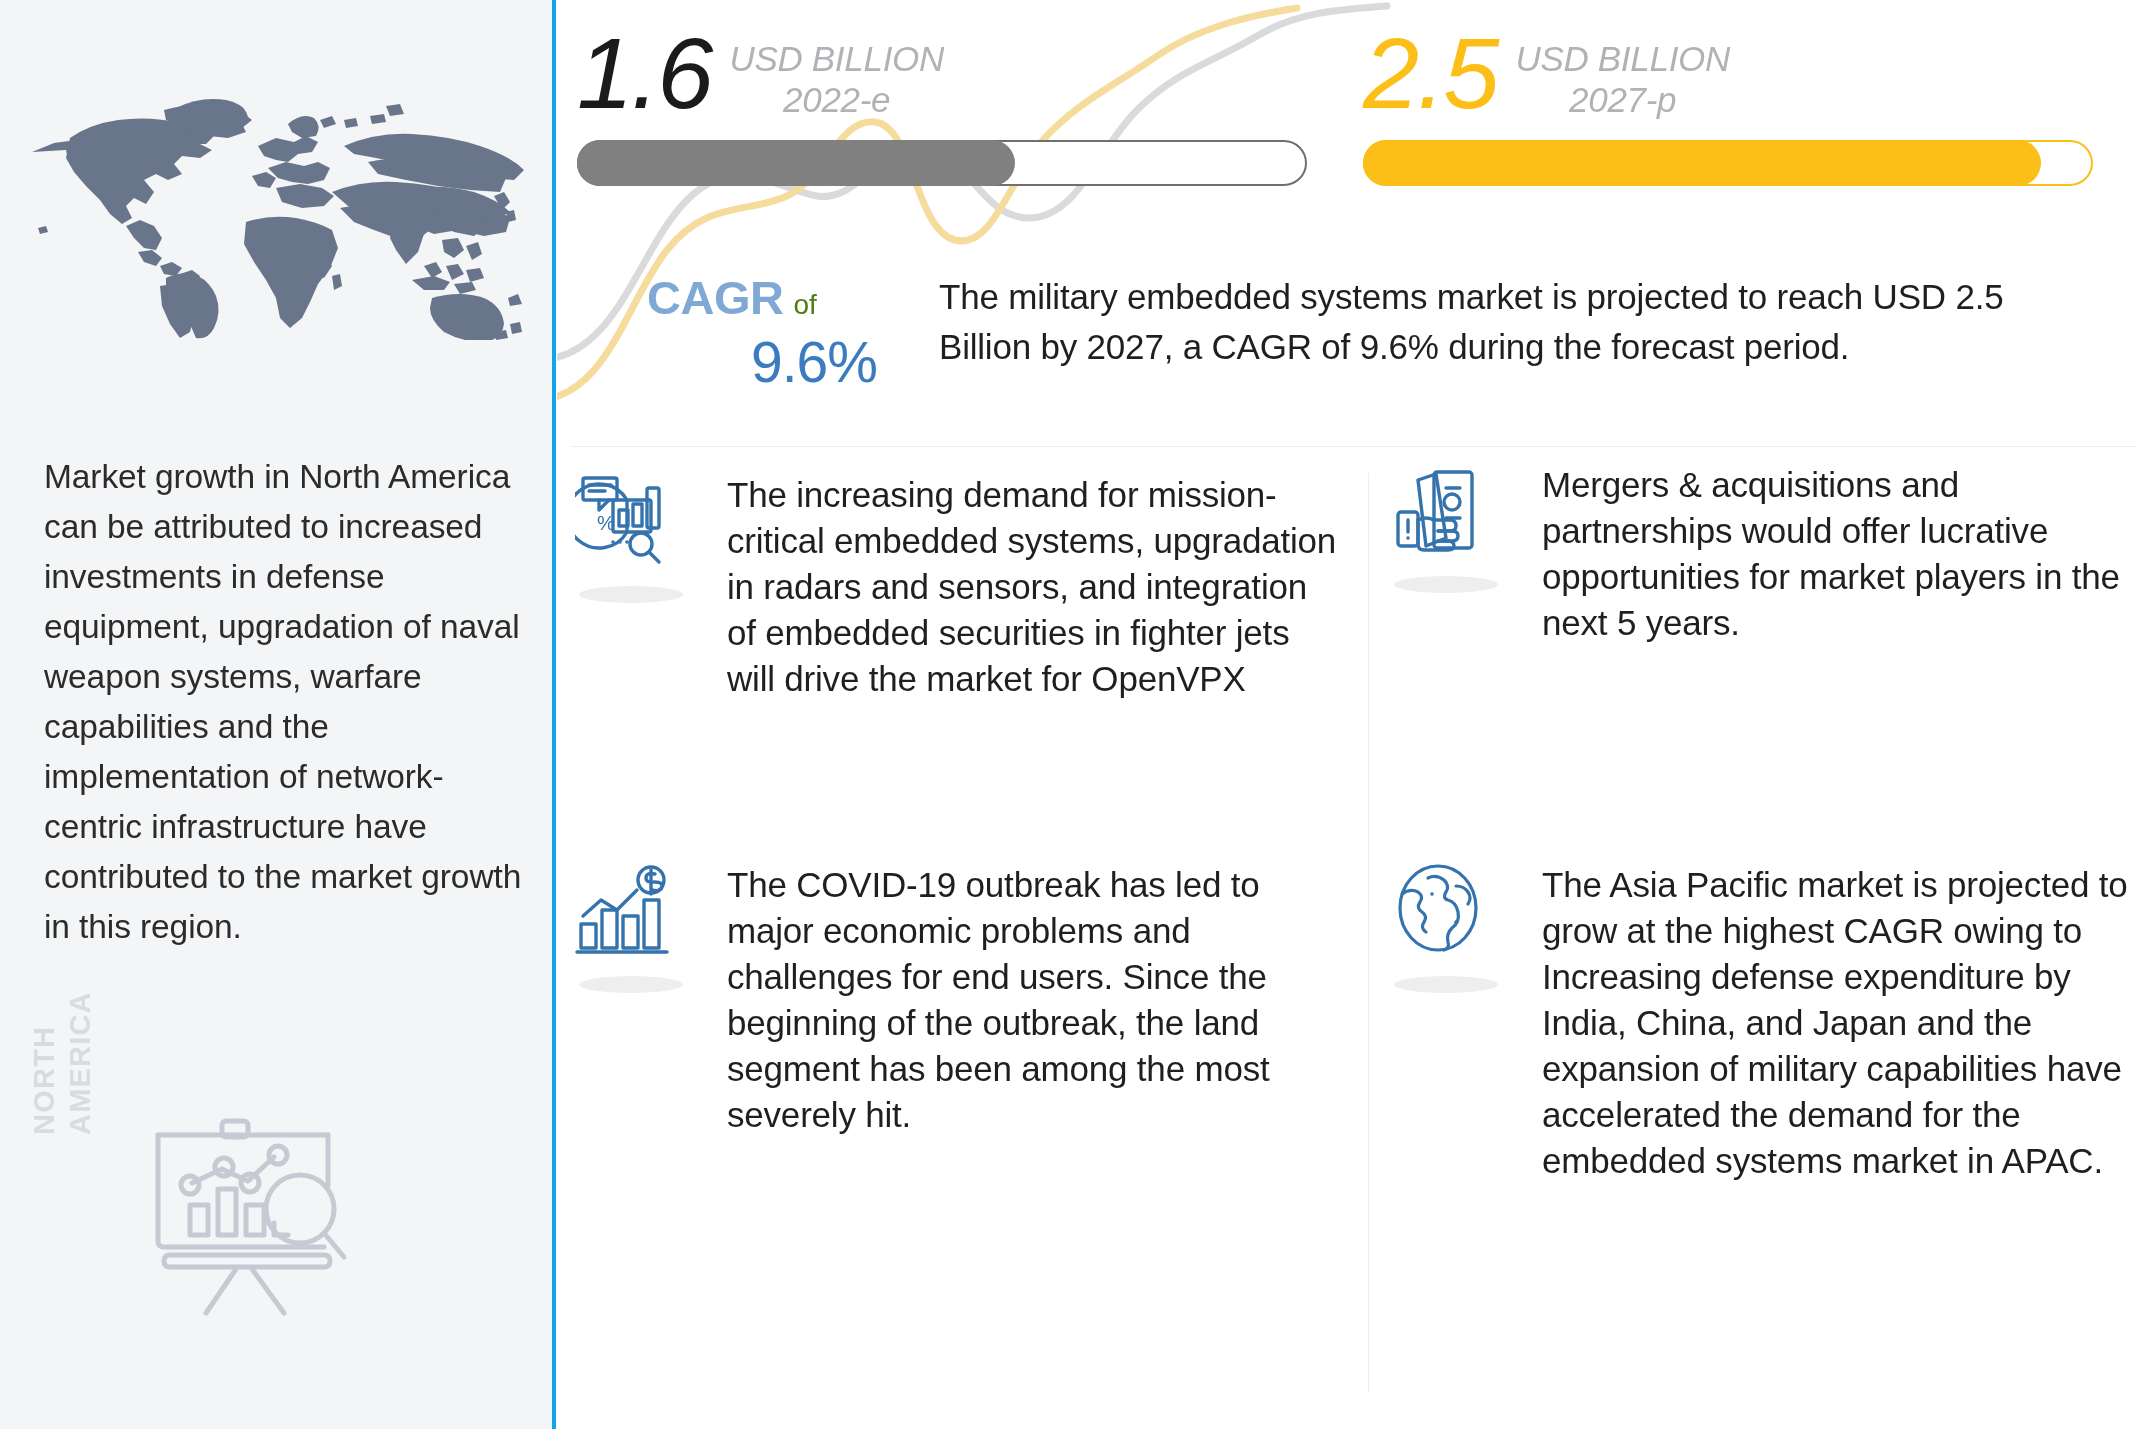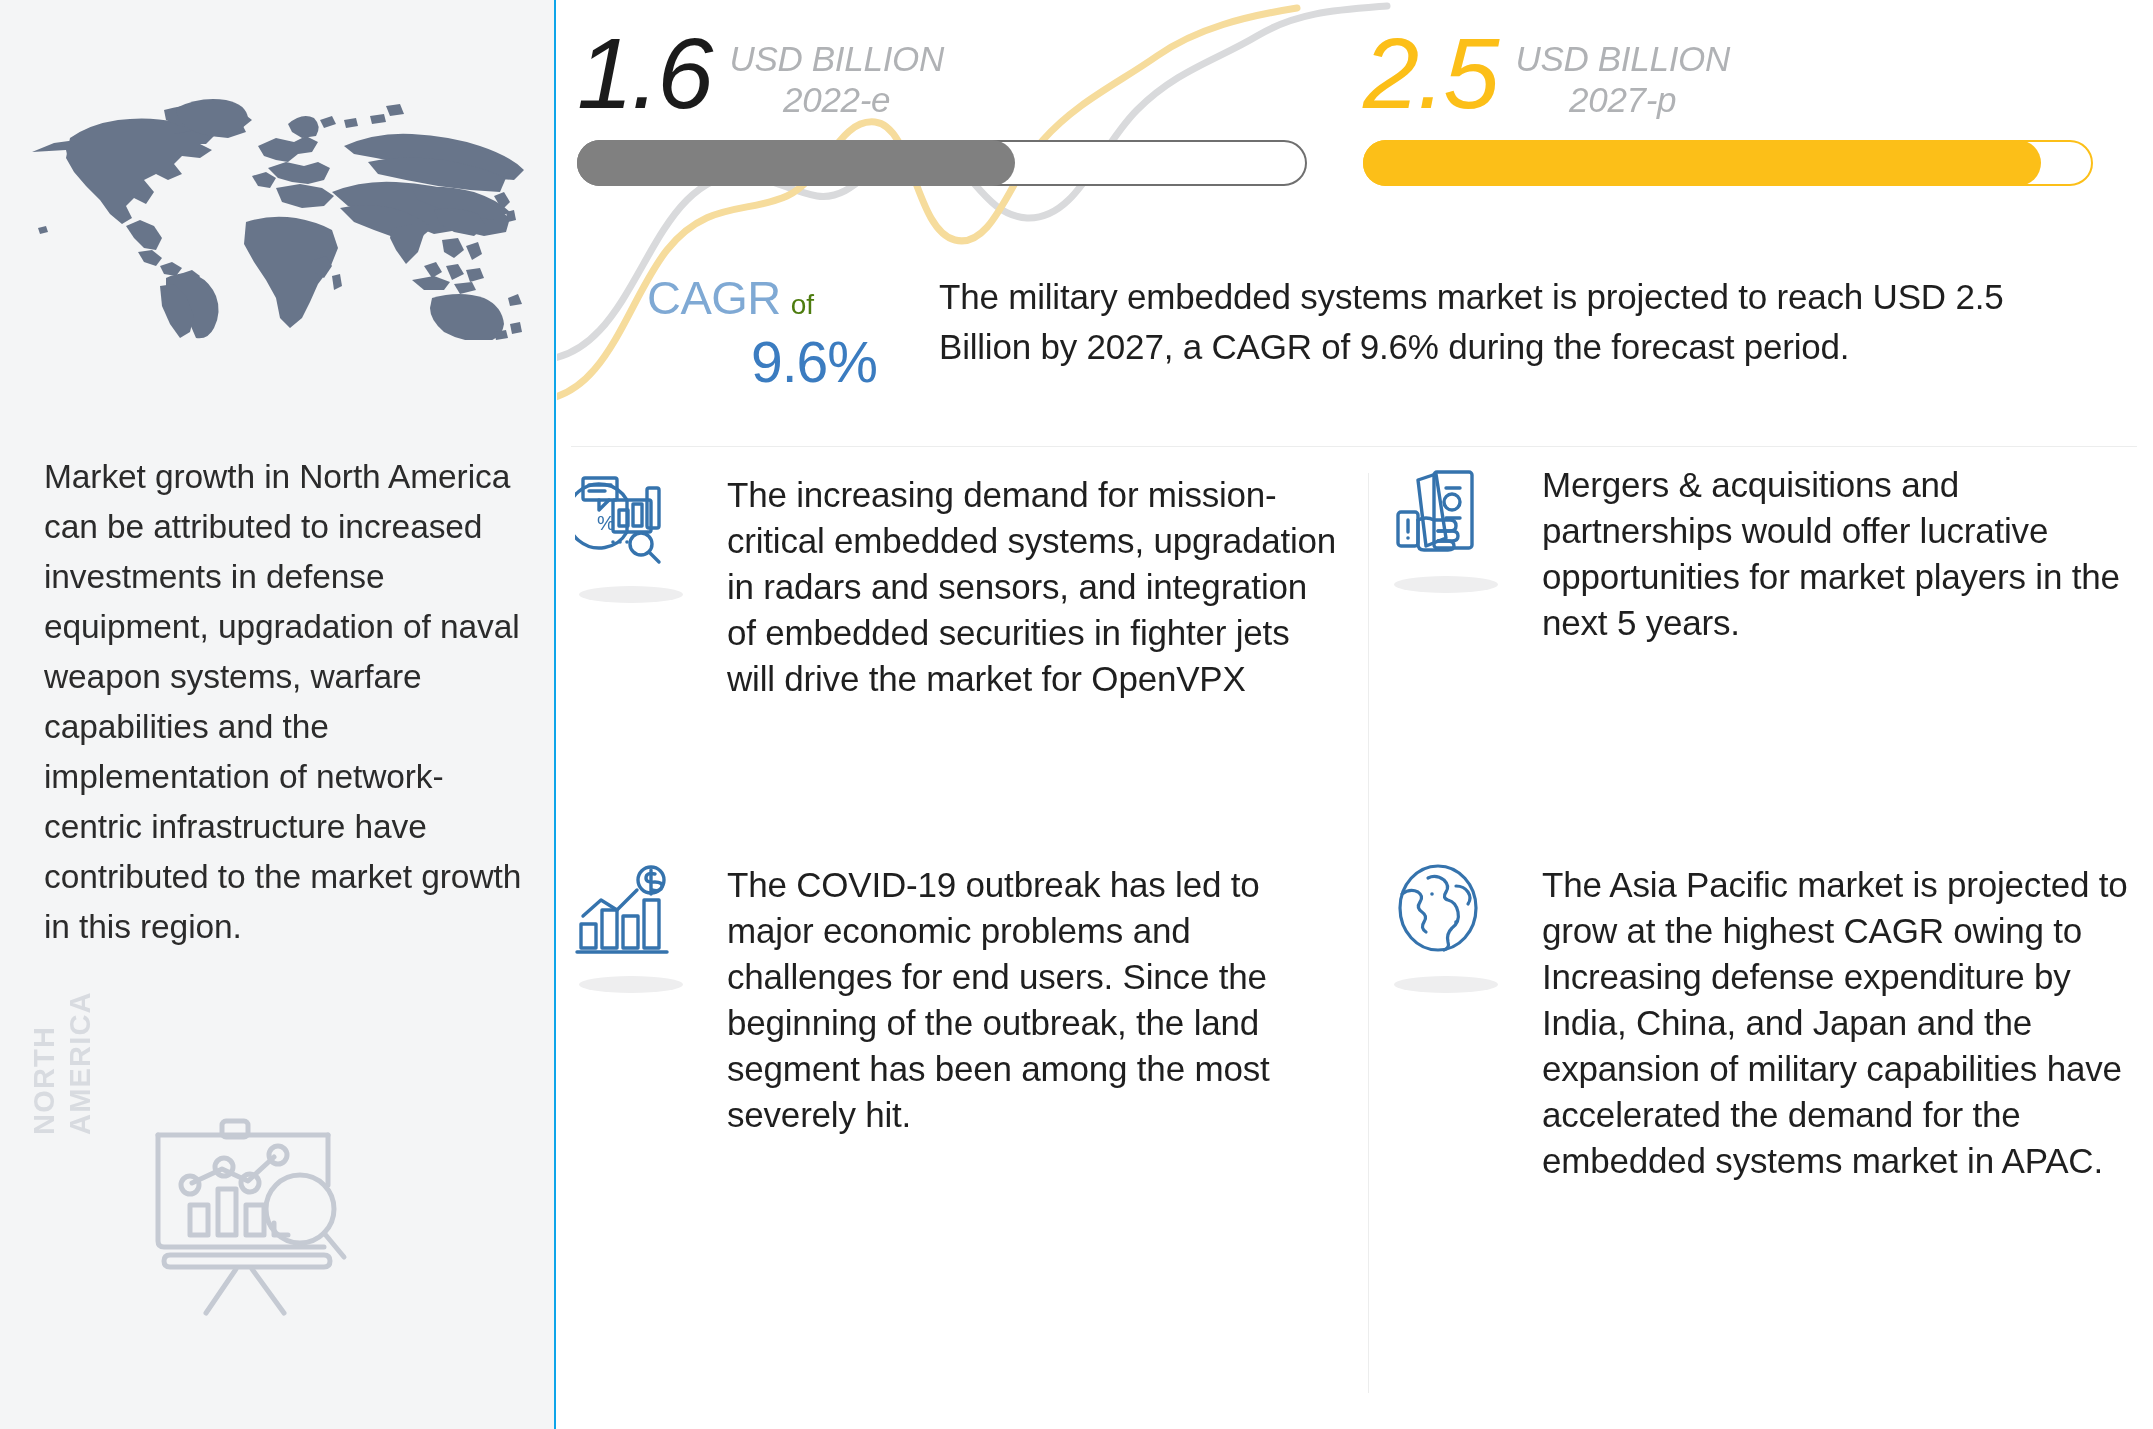"CAGR" #cagr-word { font-weight: normal -> bold }
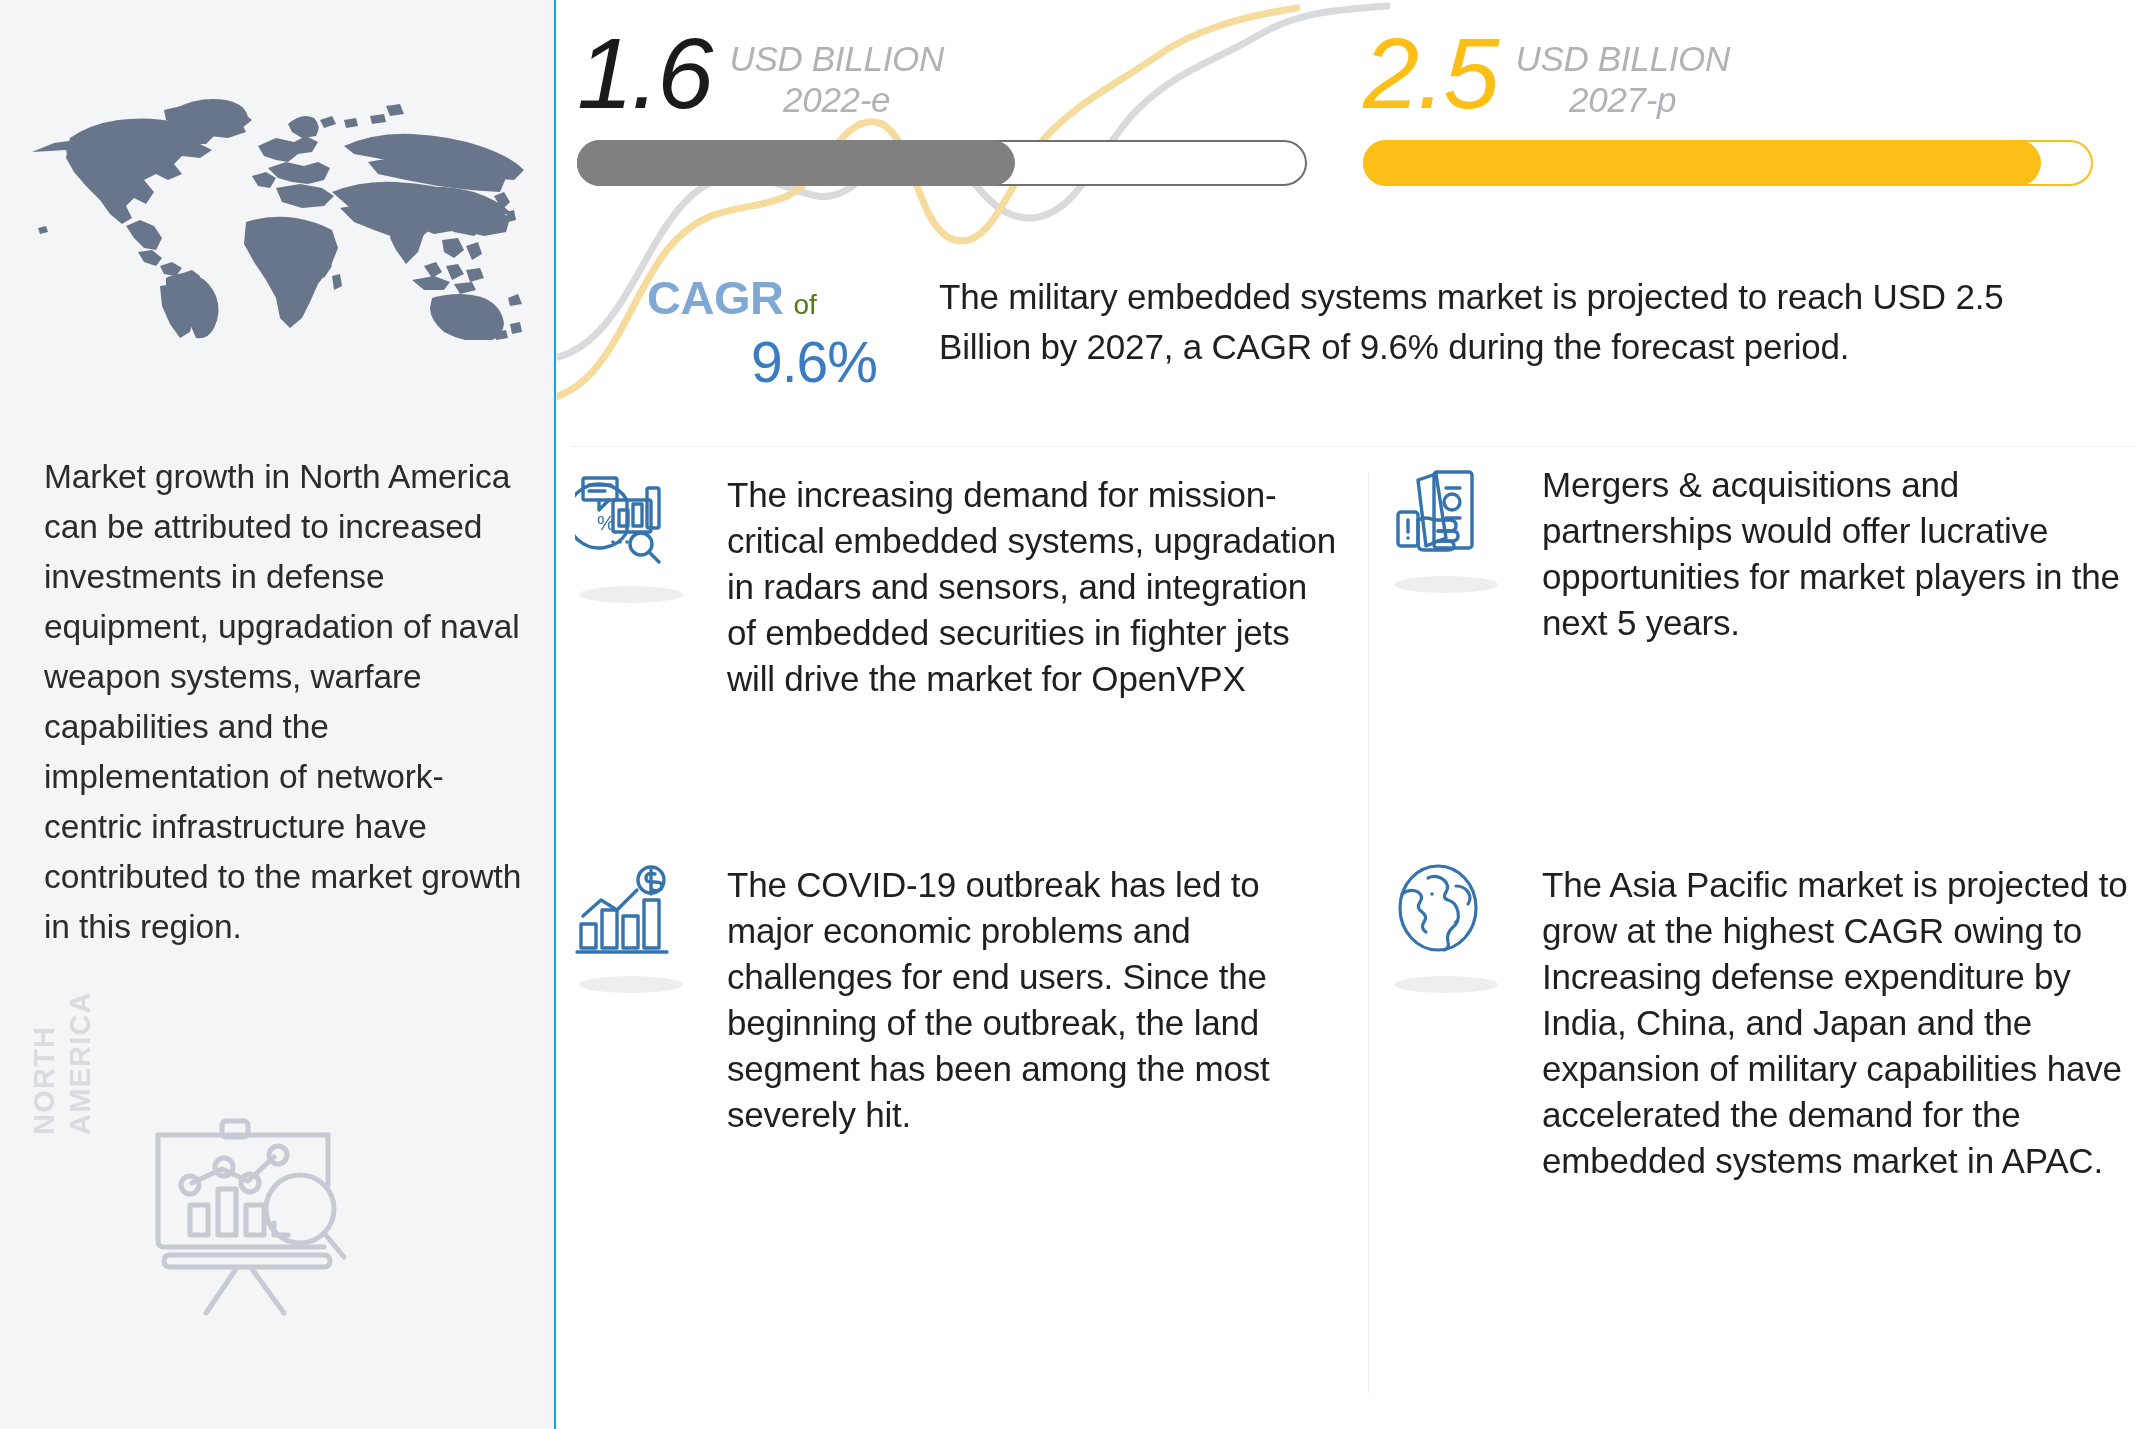"Market growth in North America" #left-panel { border-right: 2px solid #0ea5e9 -> 4px solid #0ea5e9 }
